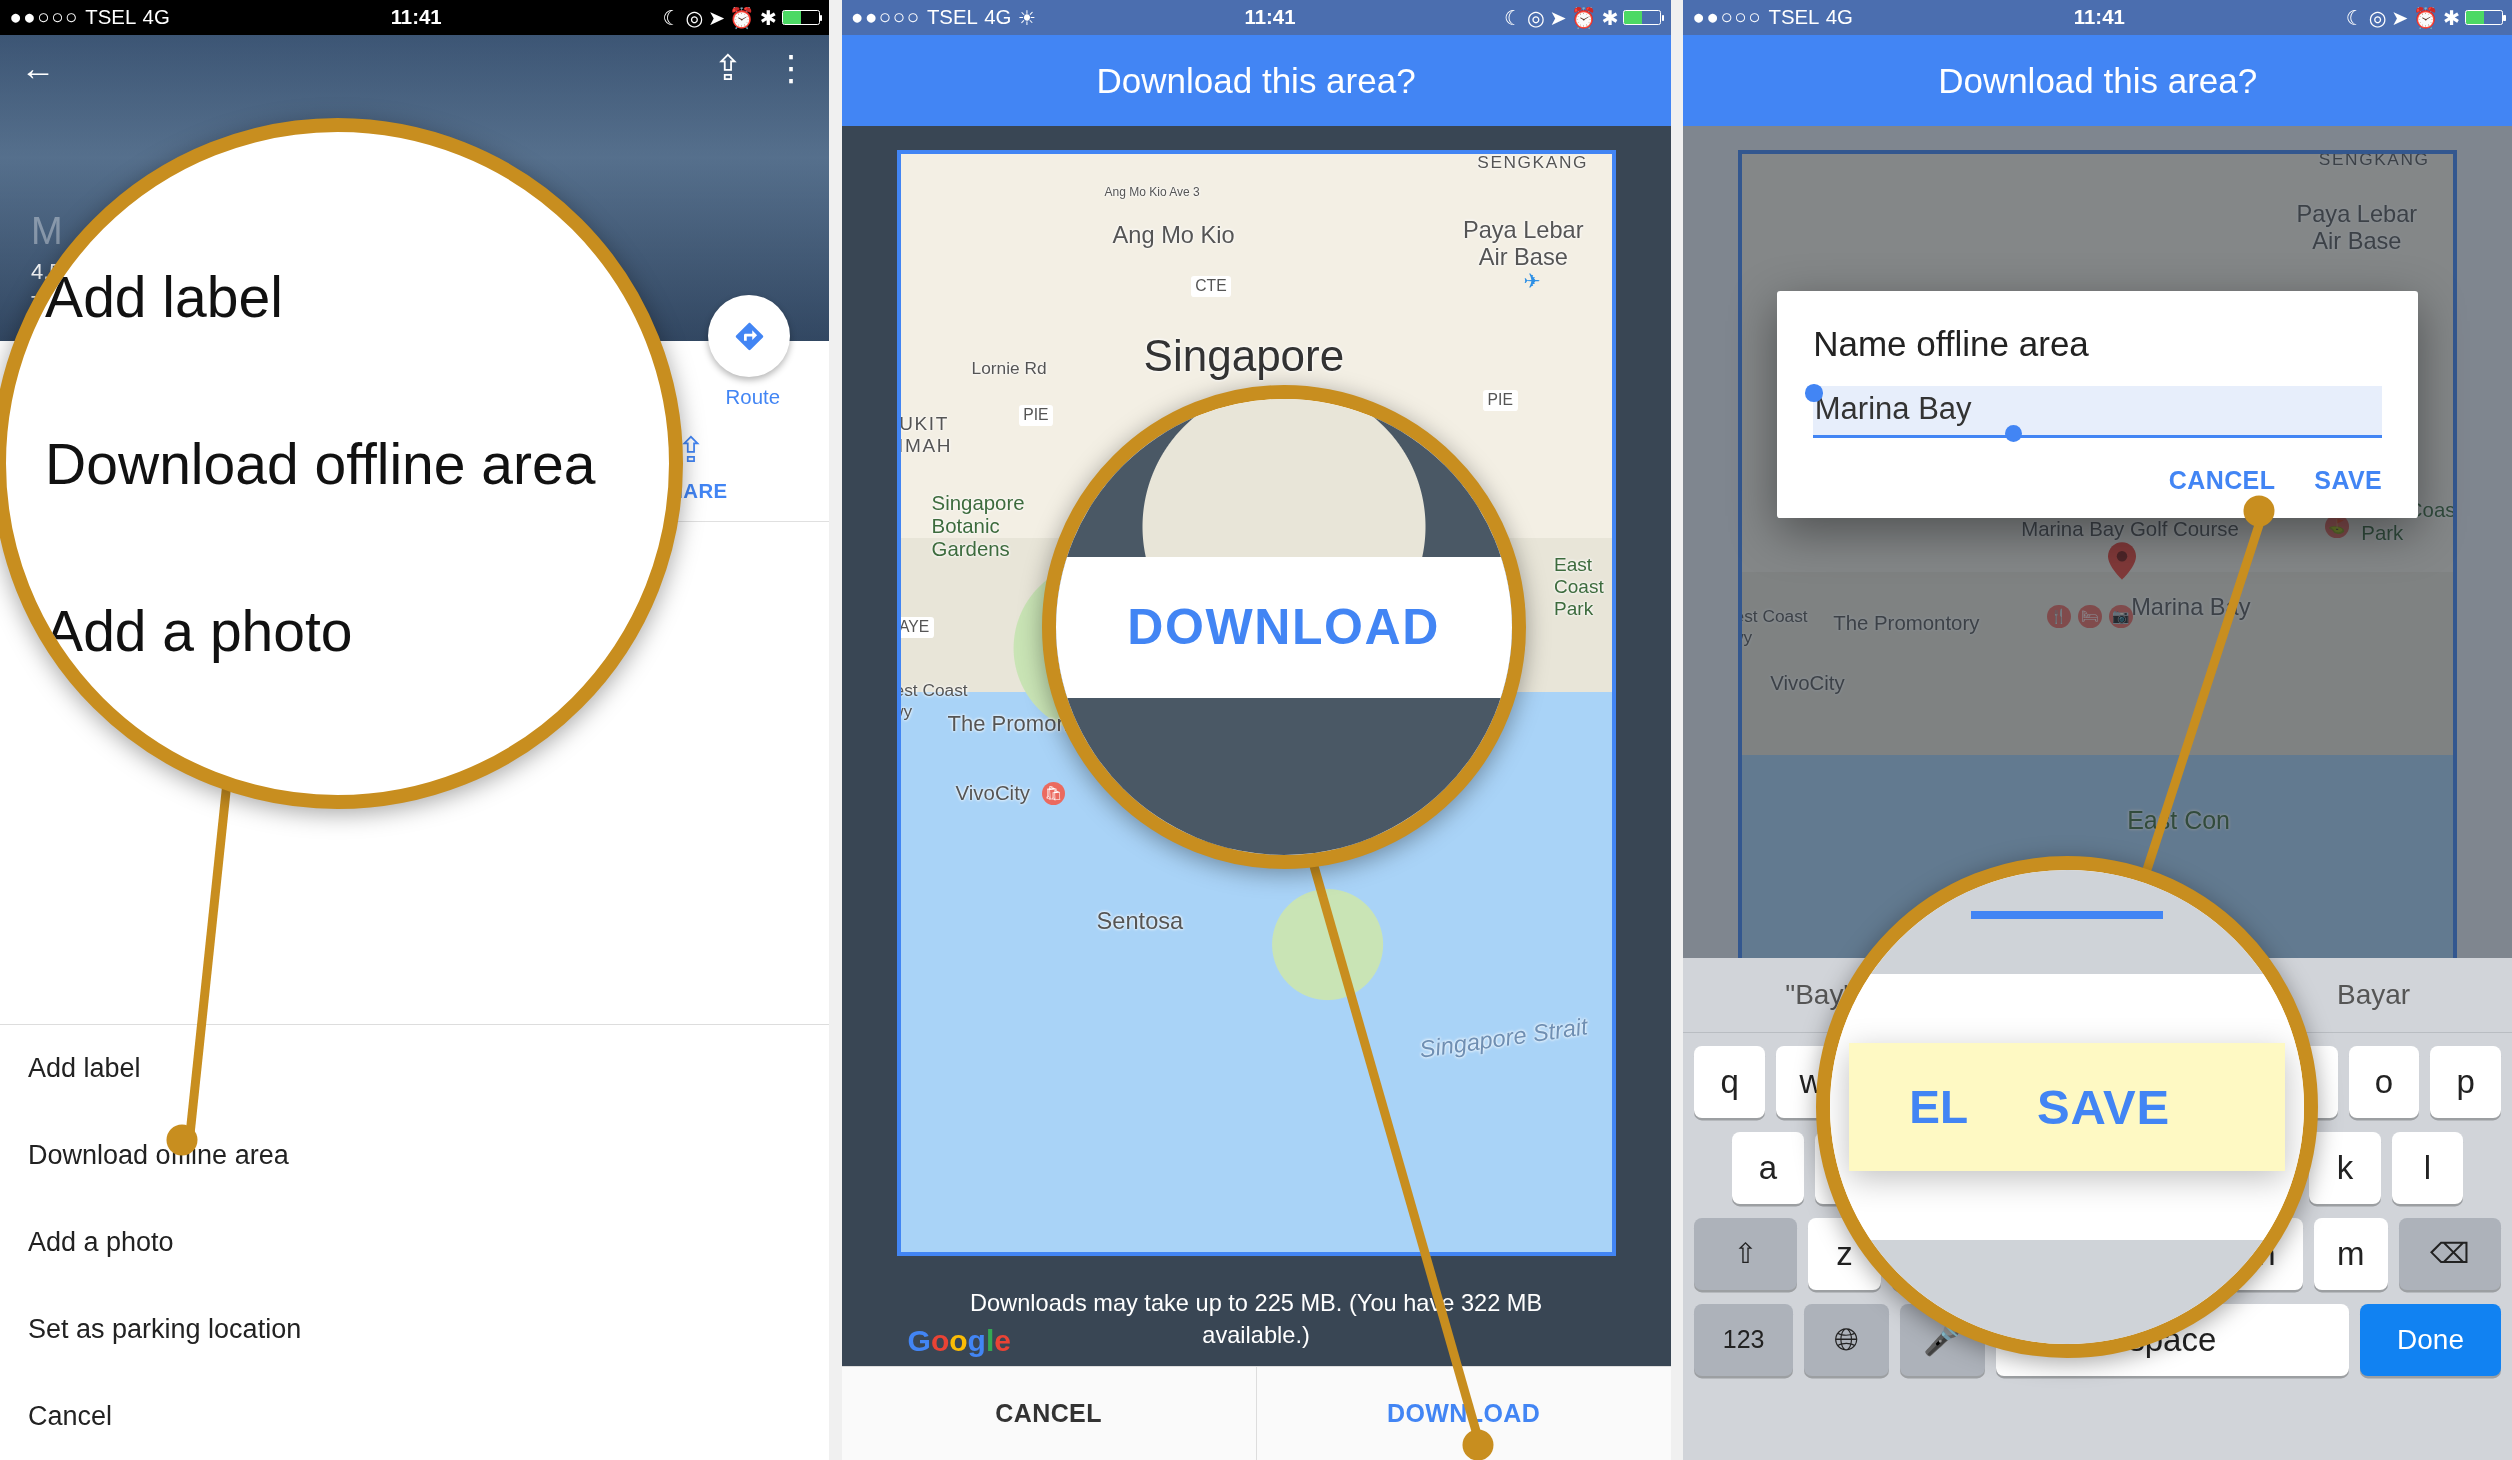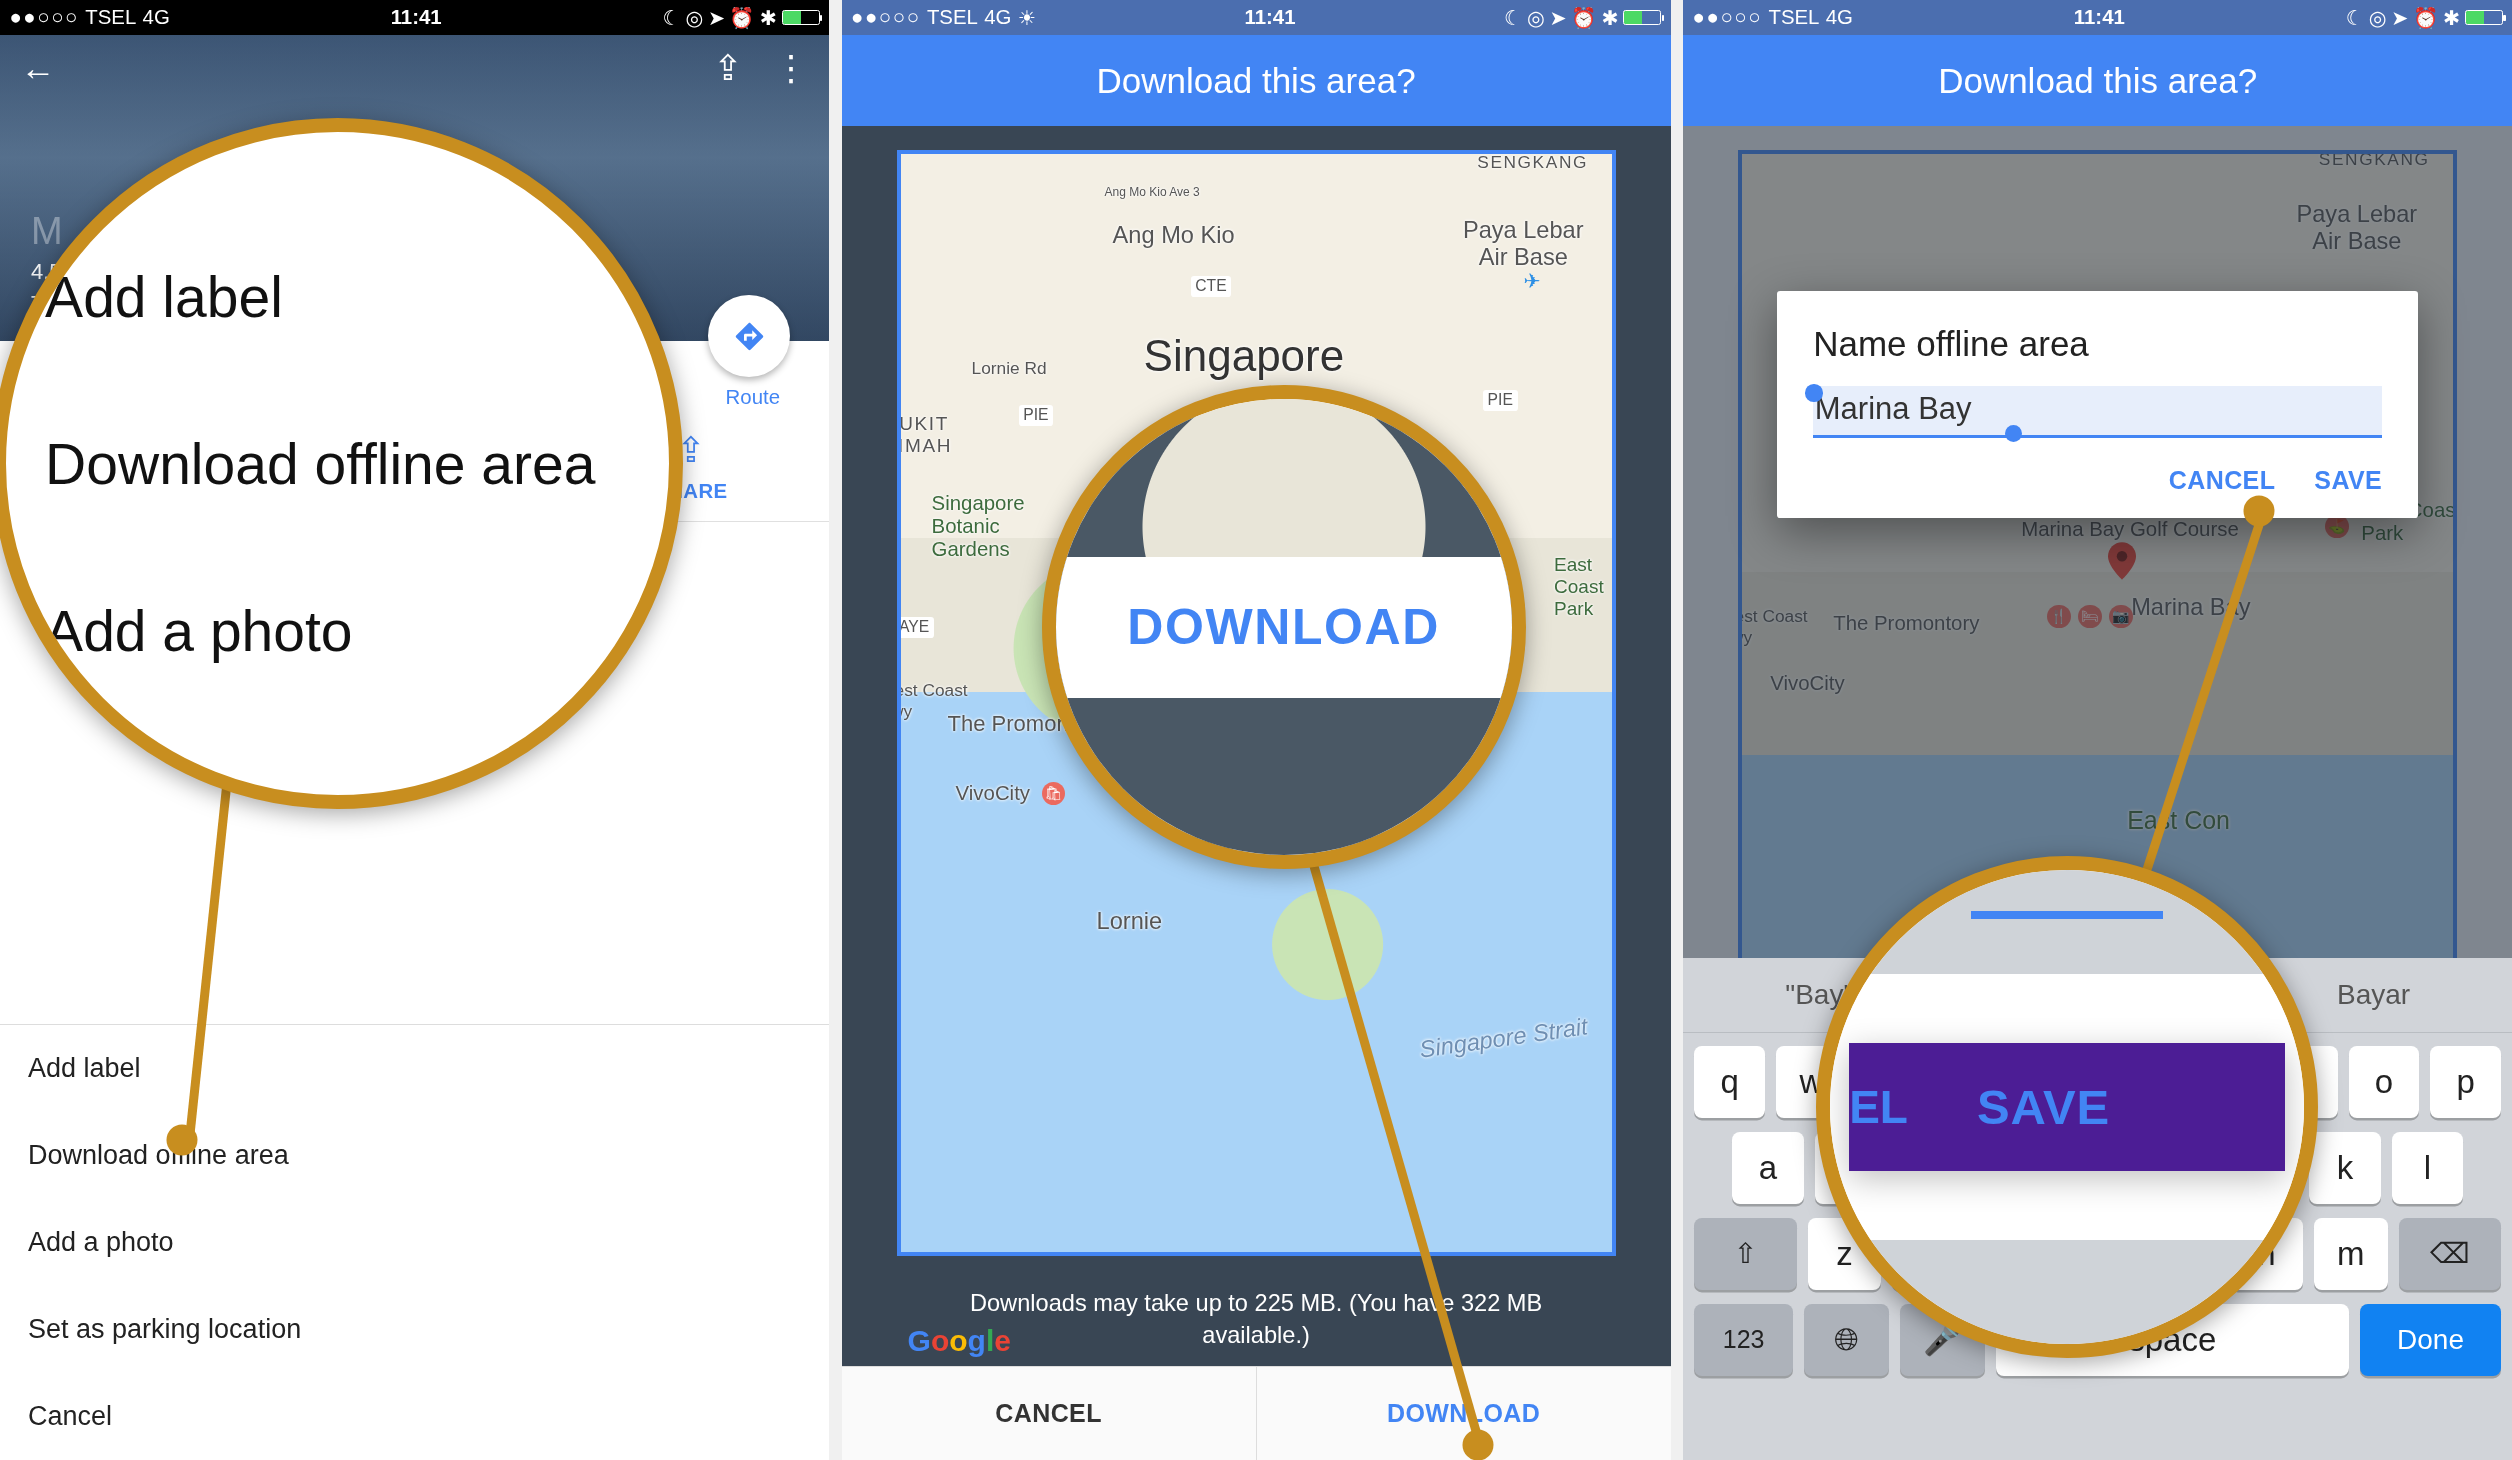"Lornie" div.map-label { text: Lornie -> Sentosa }
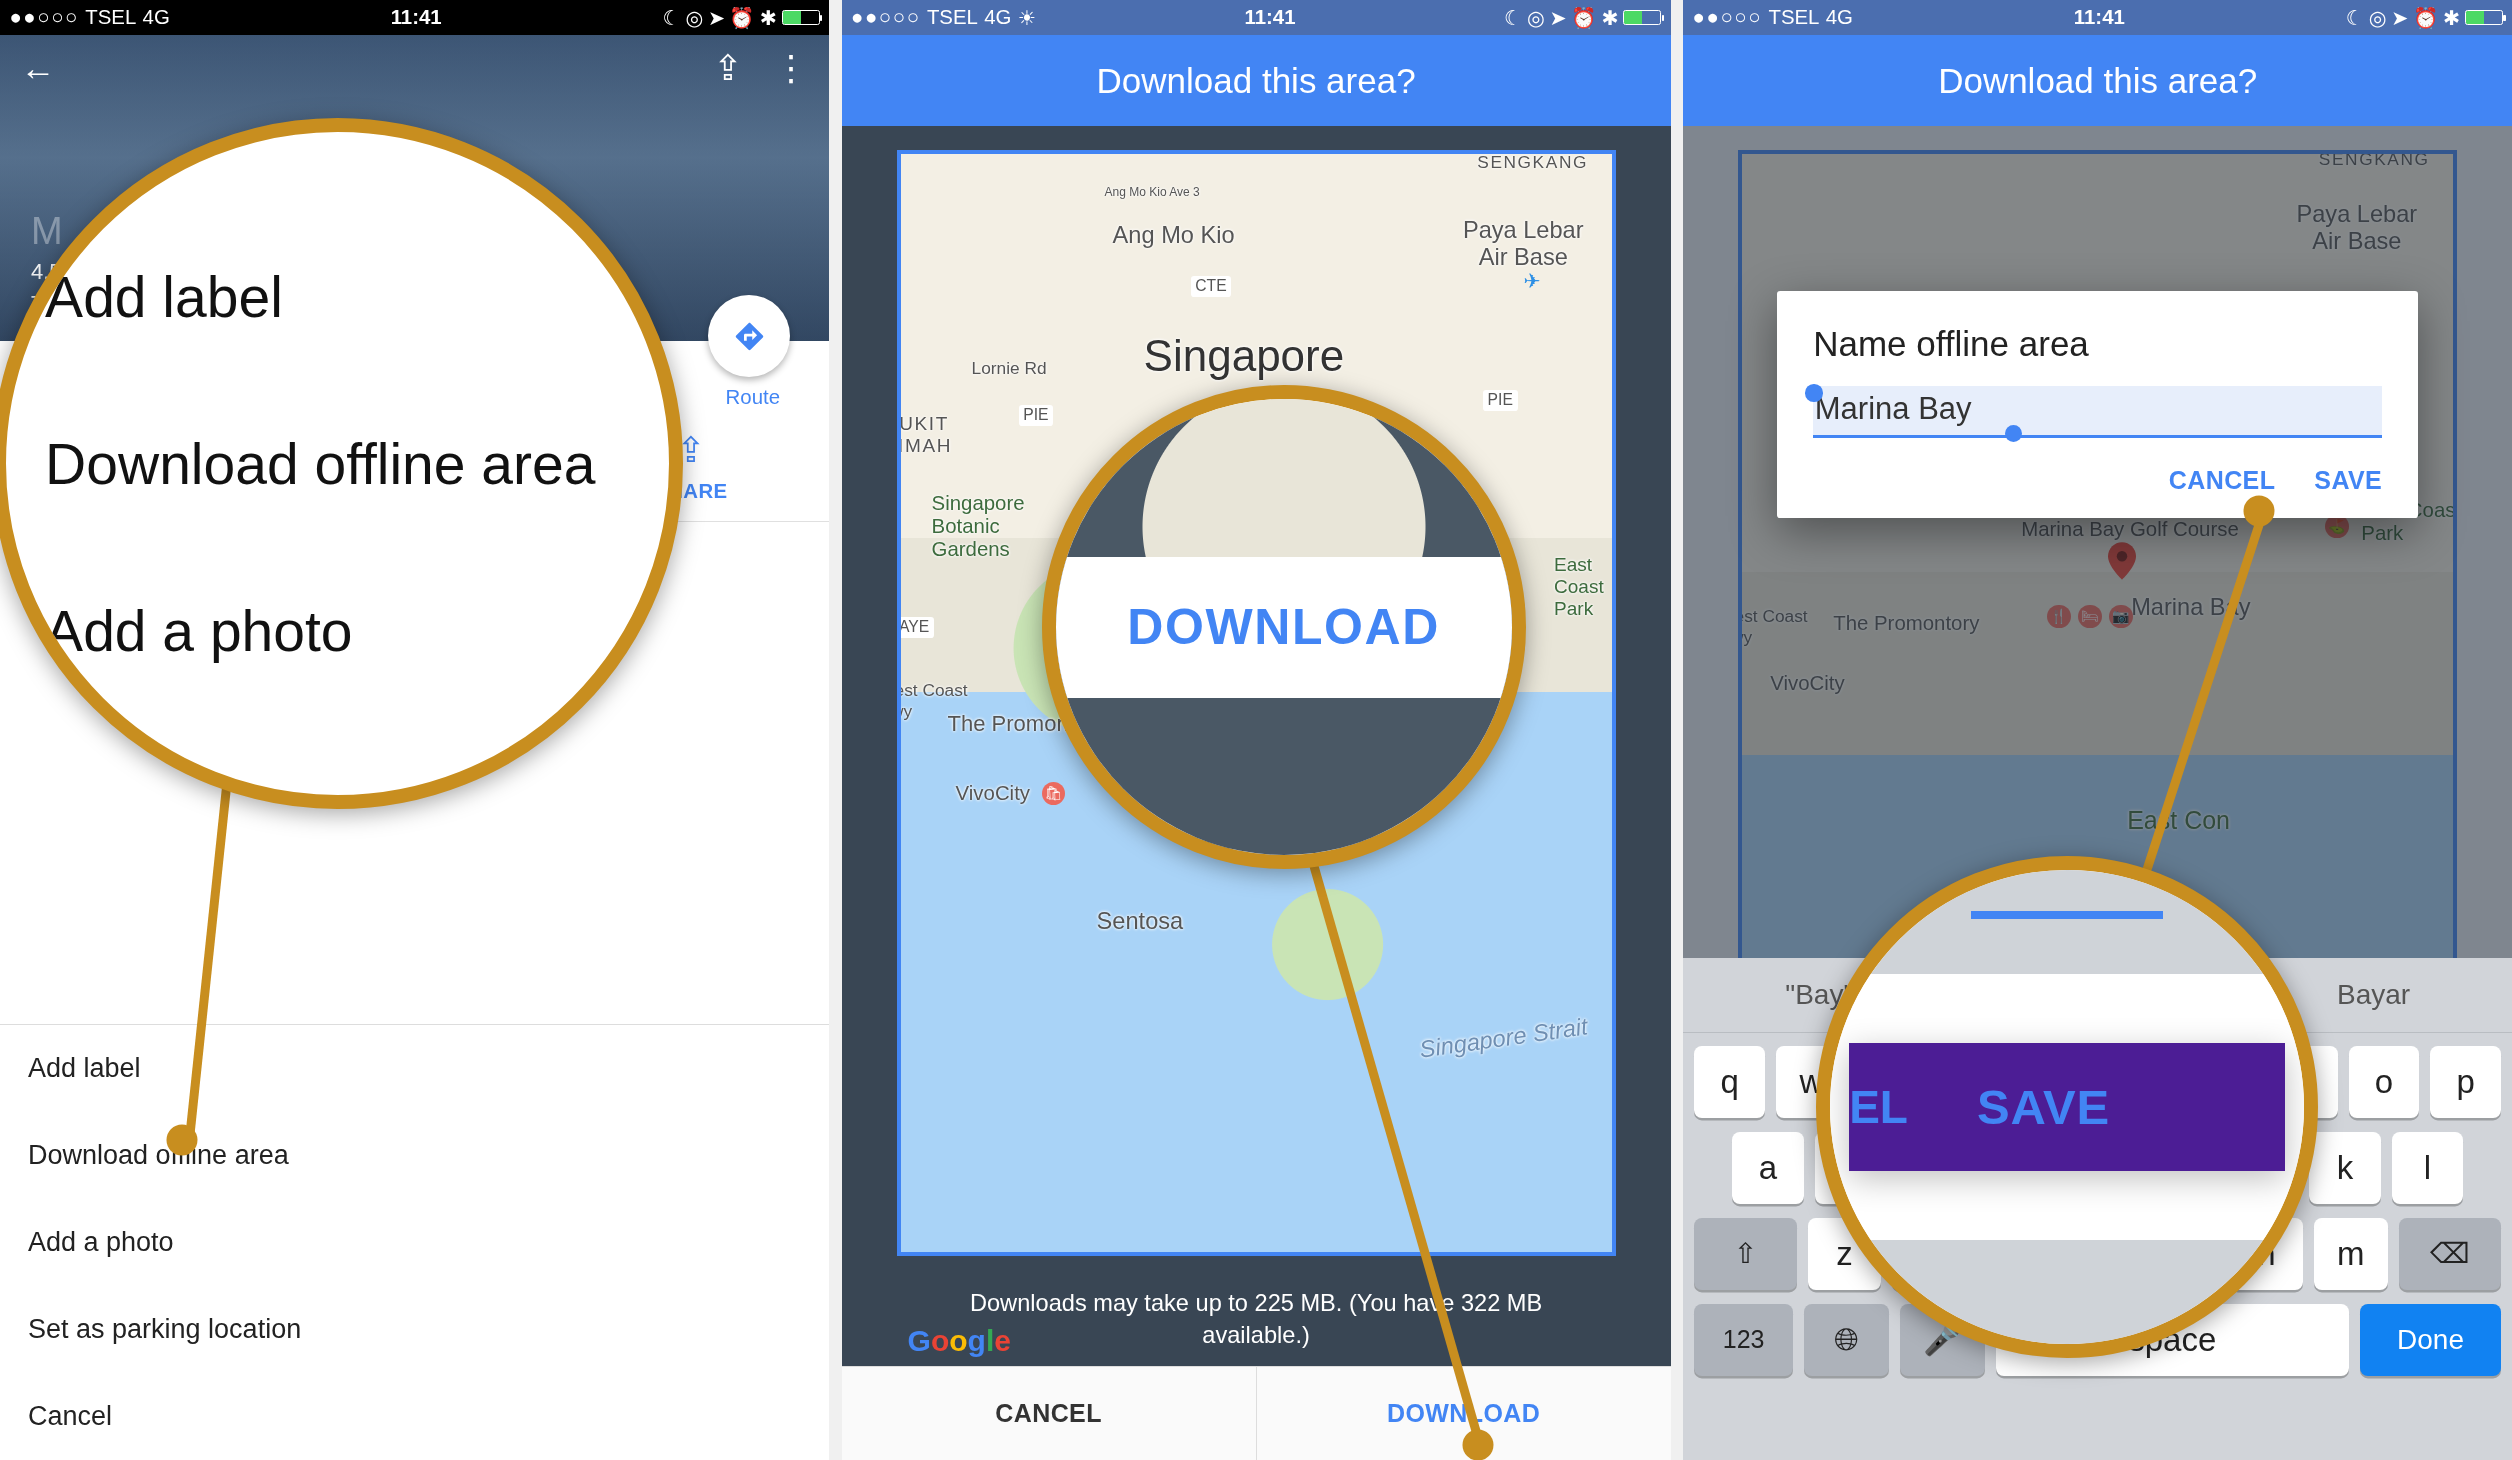"EL" div { background: #4c1d95 -> #fef9c3; justify-content: flex-start -> center }
